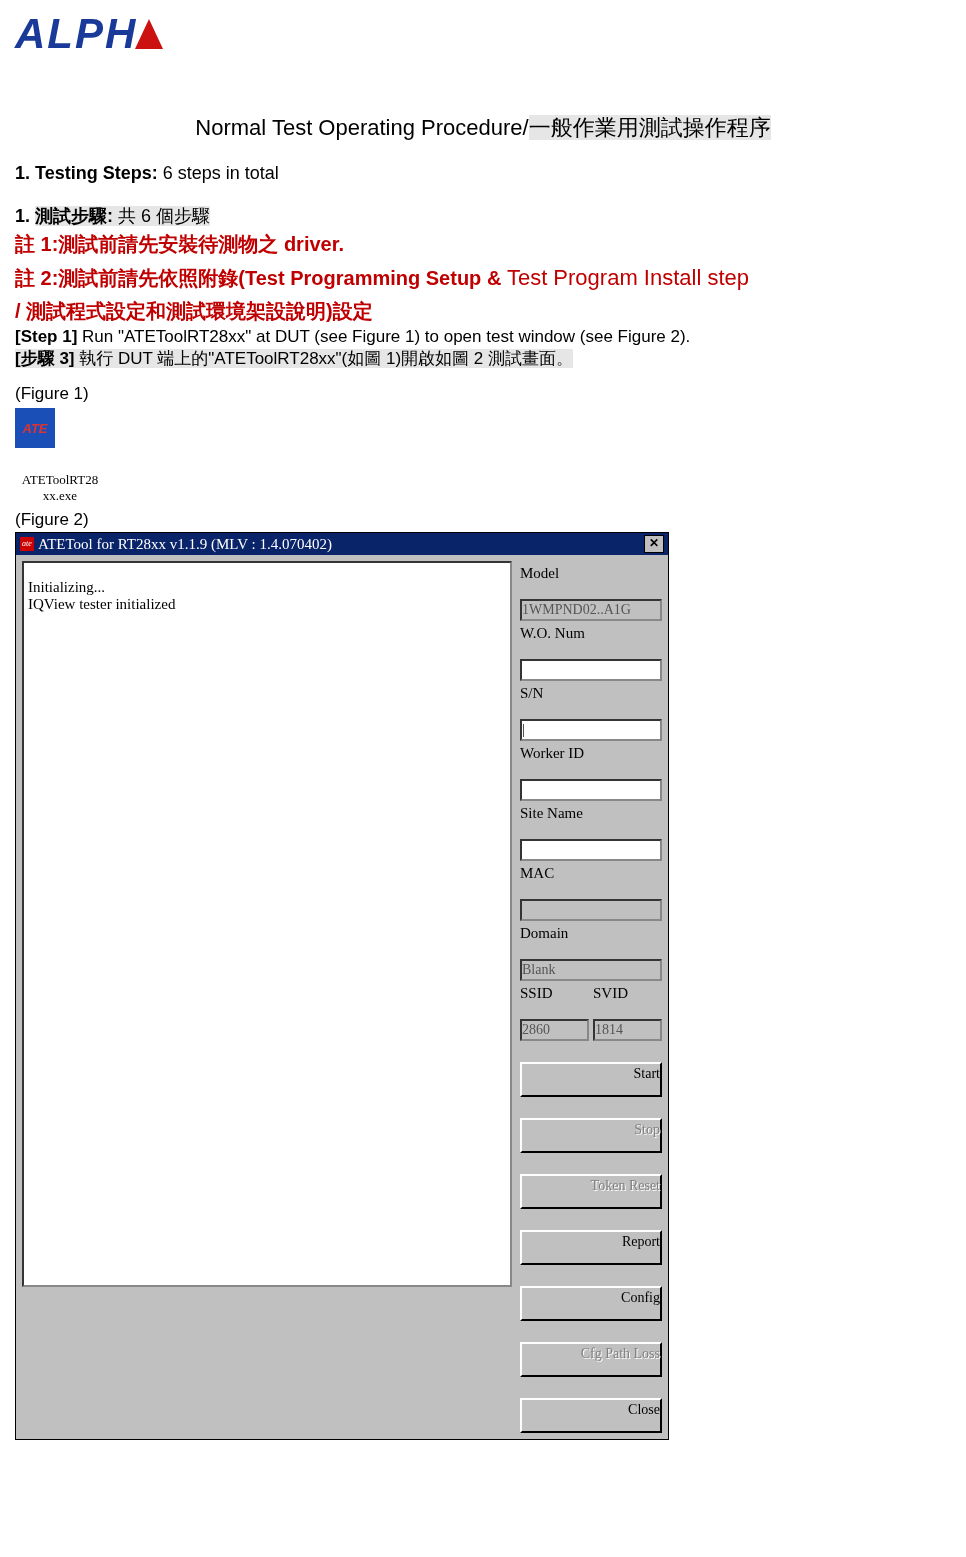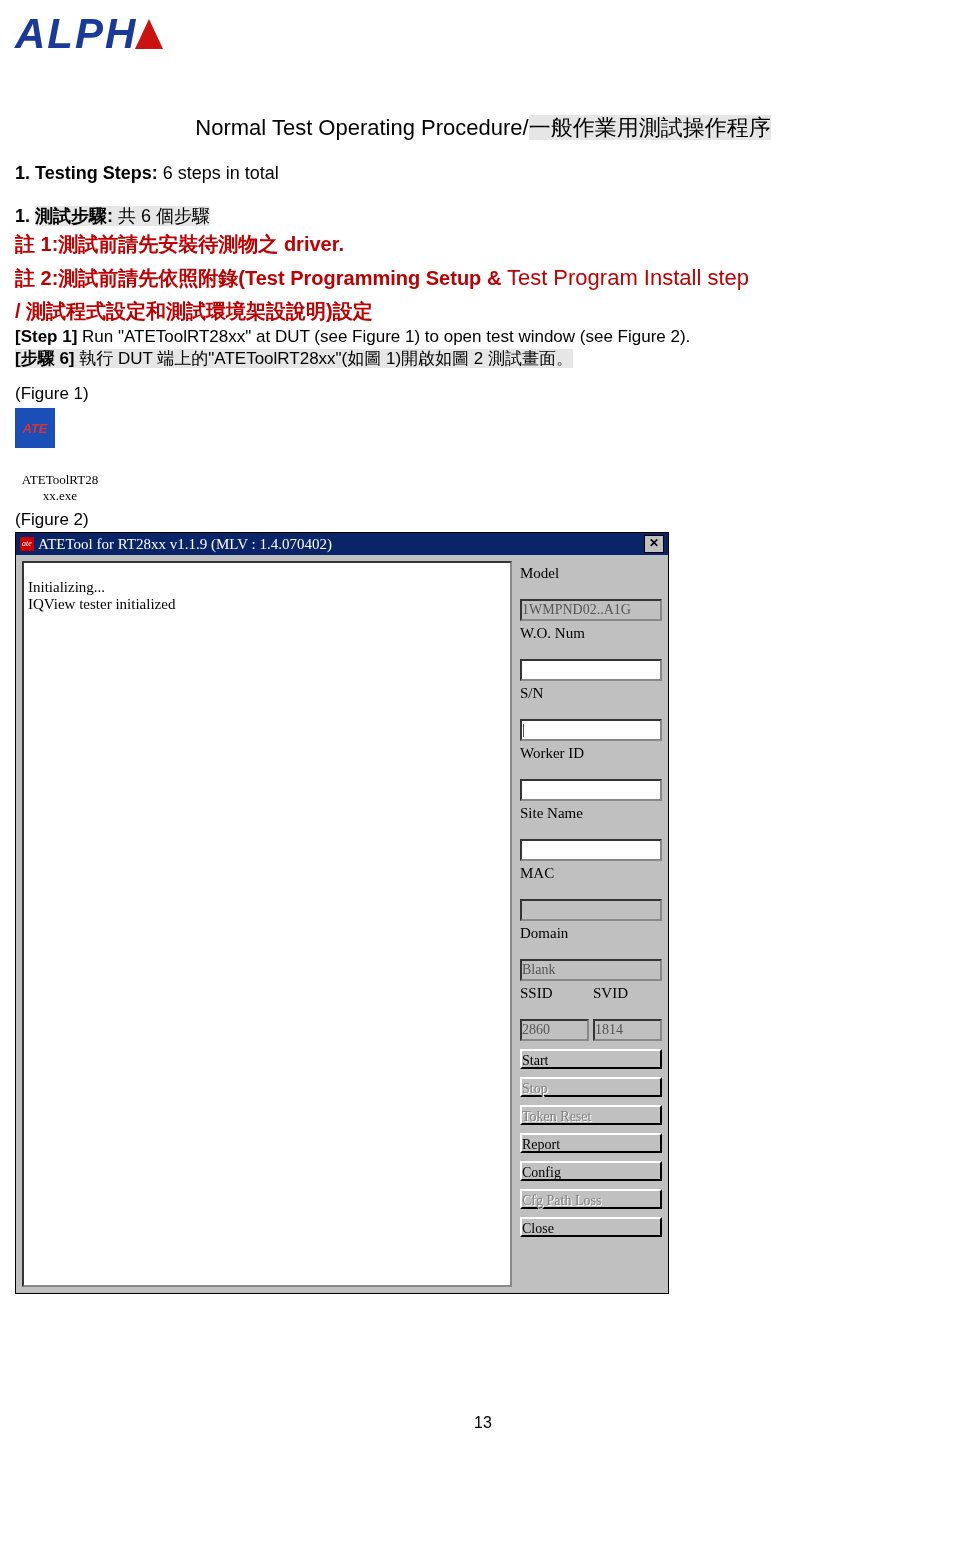"[步驟 6]" span.bold { text: 6 -> 3 }
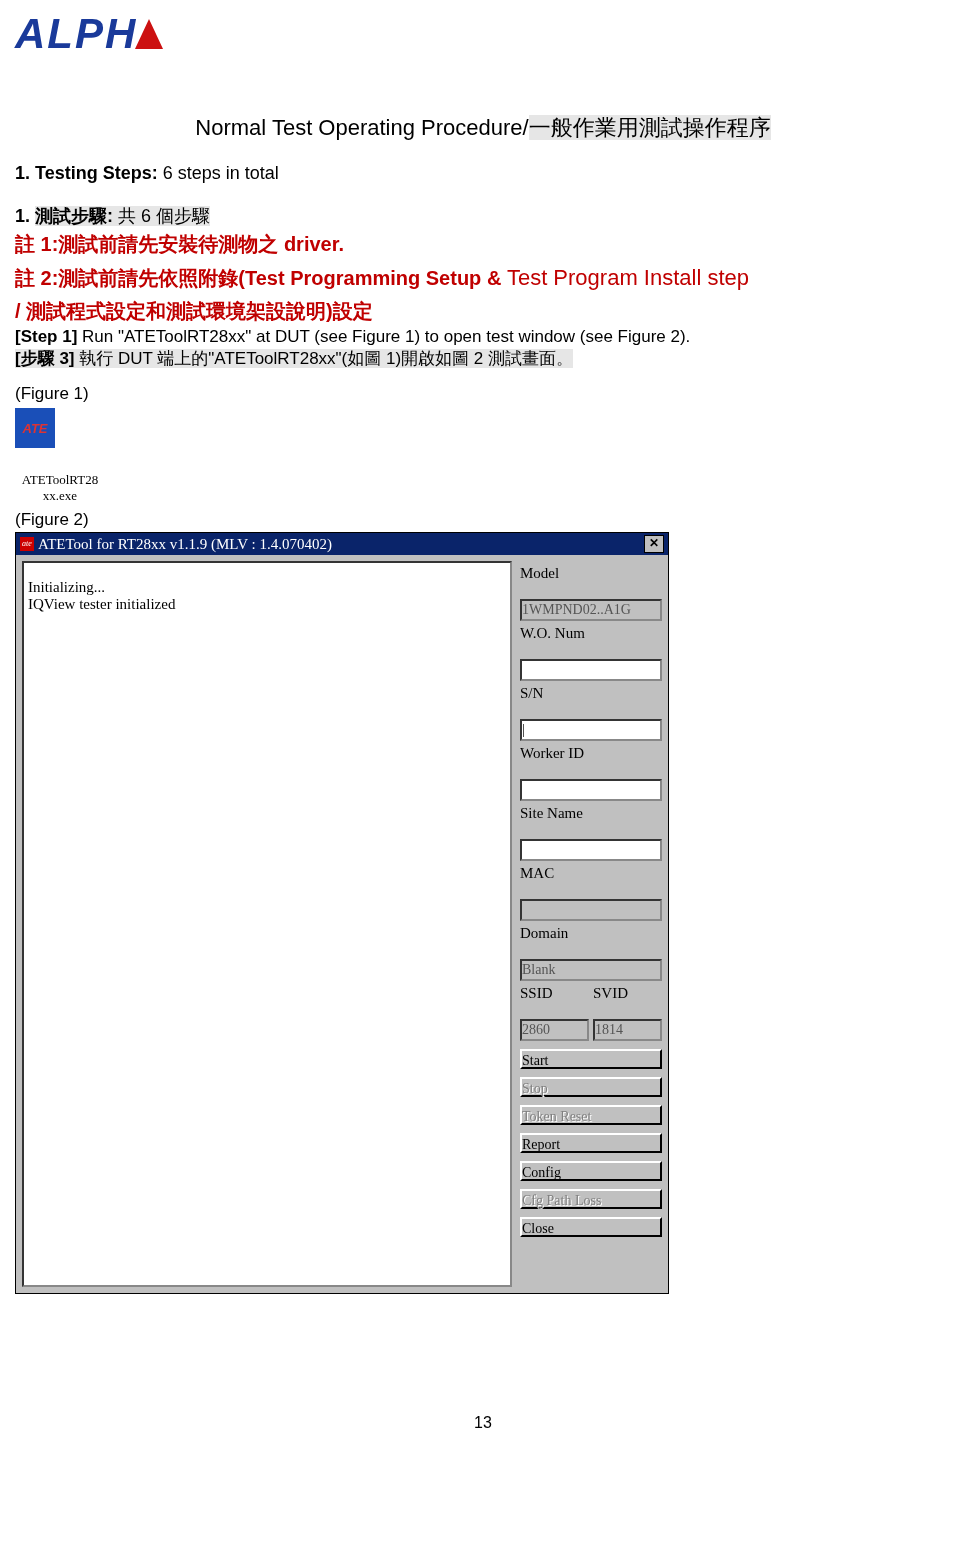"Start" .btn { height: 20px -> 35px; margin-top: 8px -> 21px; text-align: left -> right }
